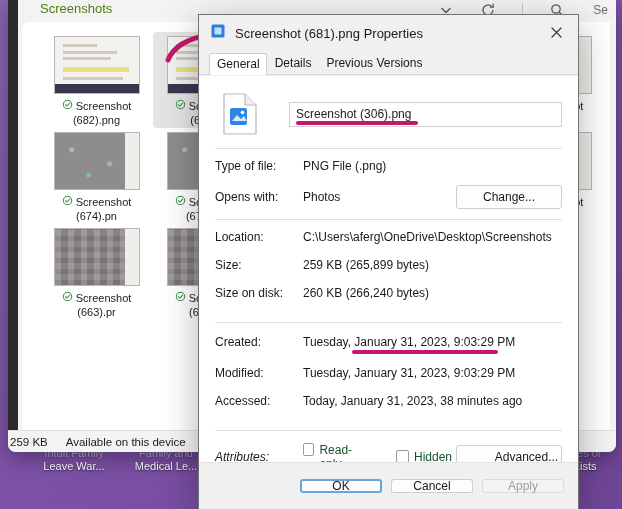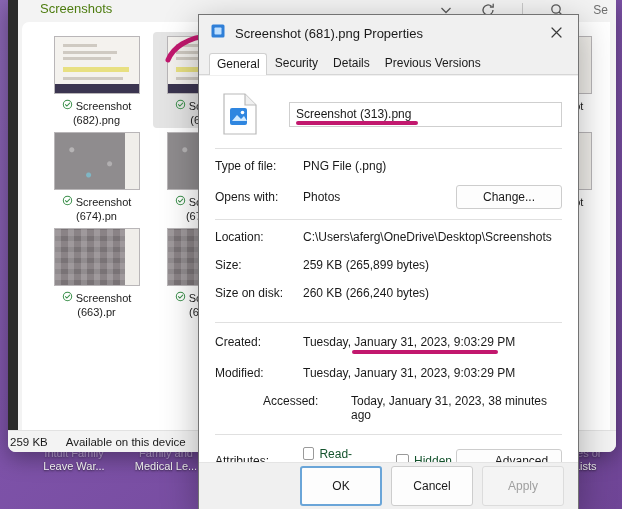"Security" div.tab { html: <div>Security</div> -> none }
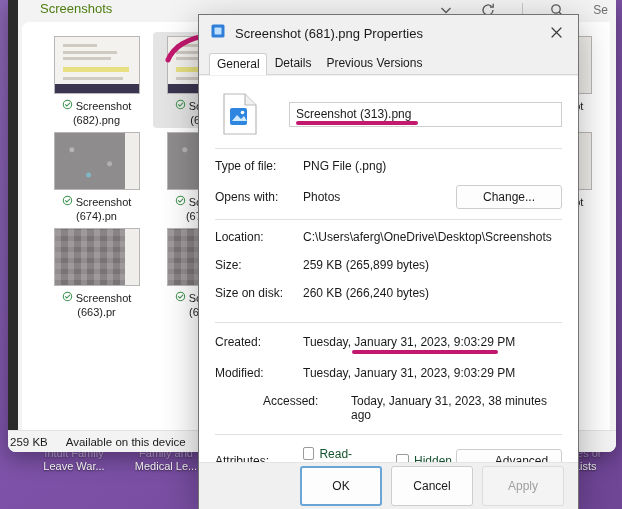"Screenshot (313).png" span { text: 313 -> 306 }
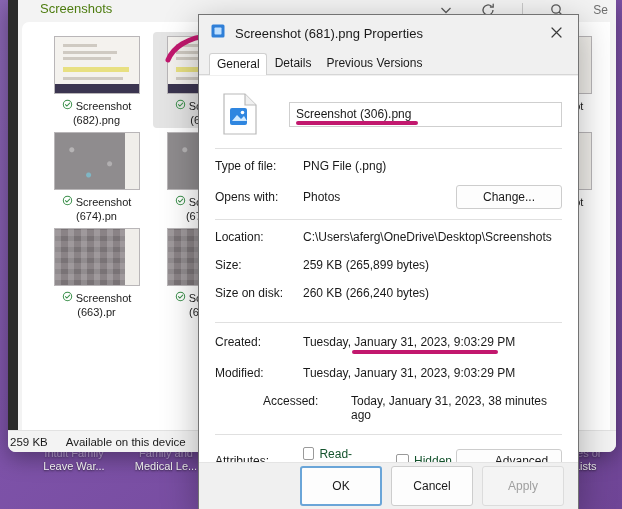"Accessed:" div.prop-row { margin-left: 48px -> none }
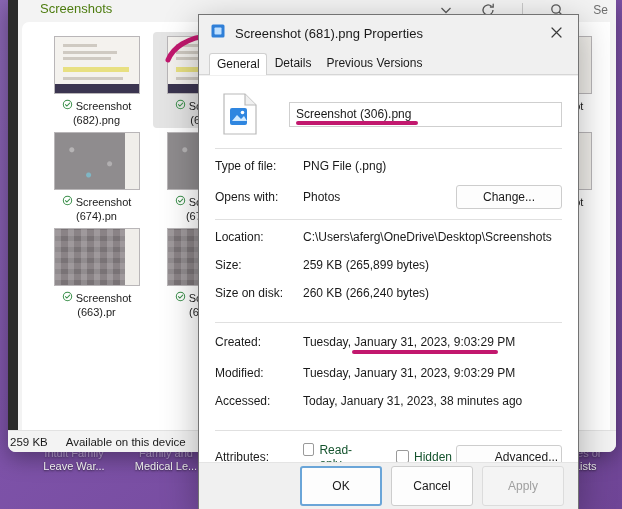"Attributes:" span.prop-label { font-style: none -> italic }
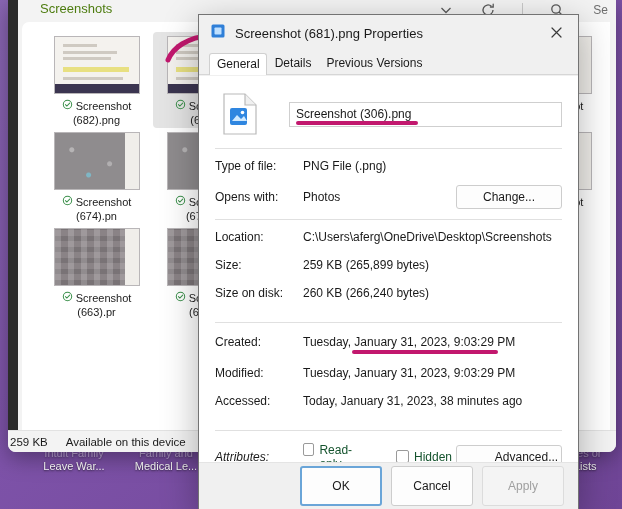"OK" .btn-foot { height: 40px -> 14px }
